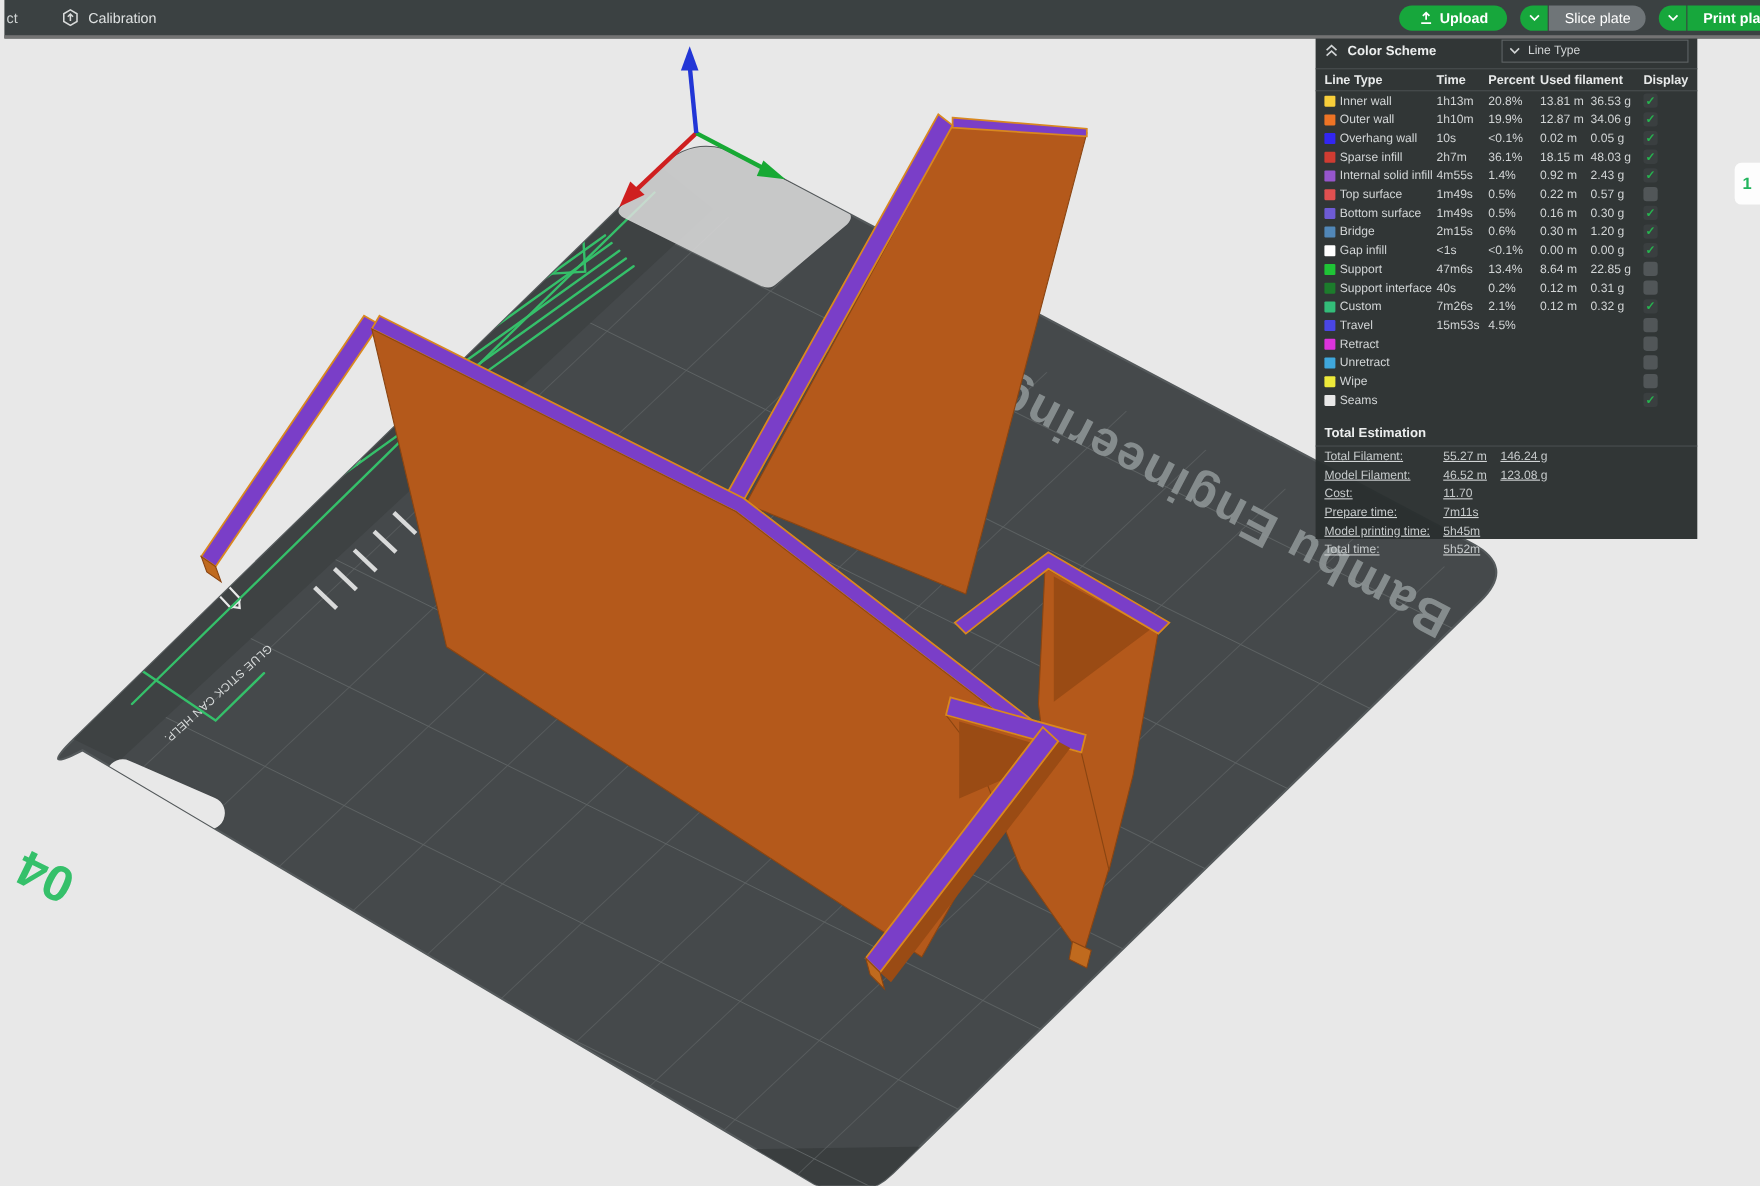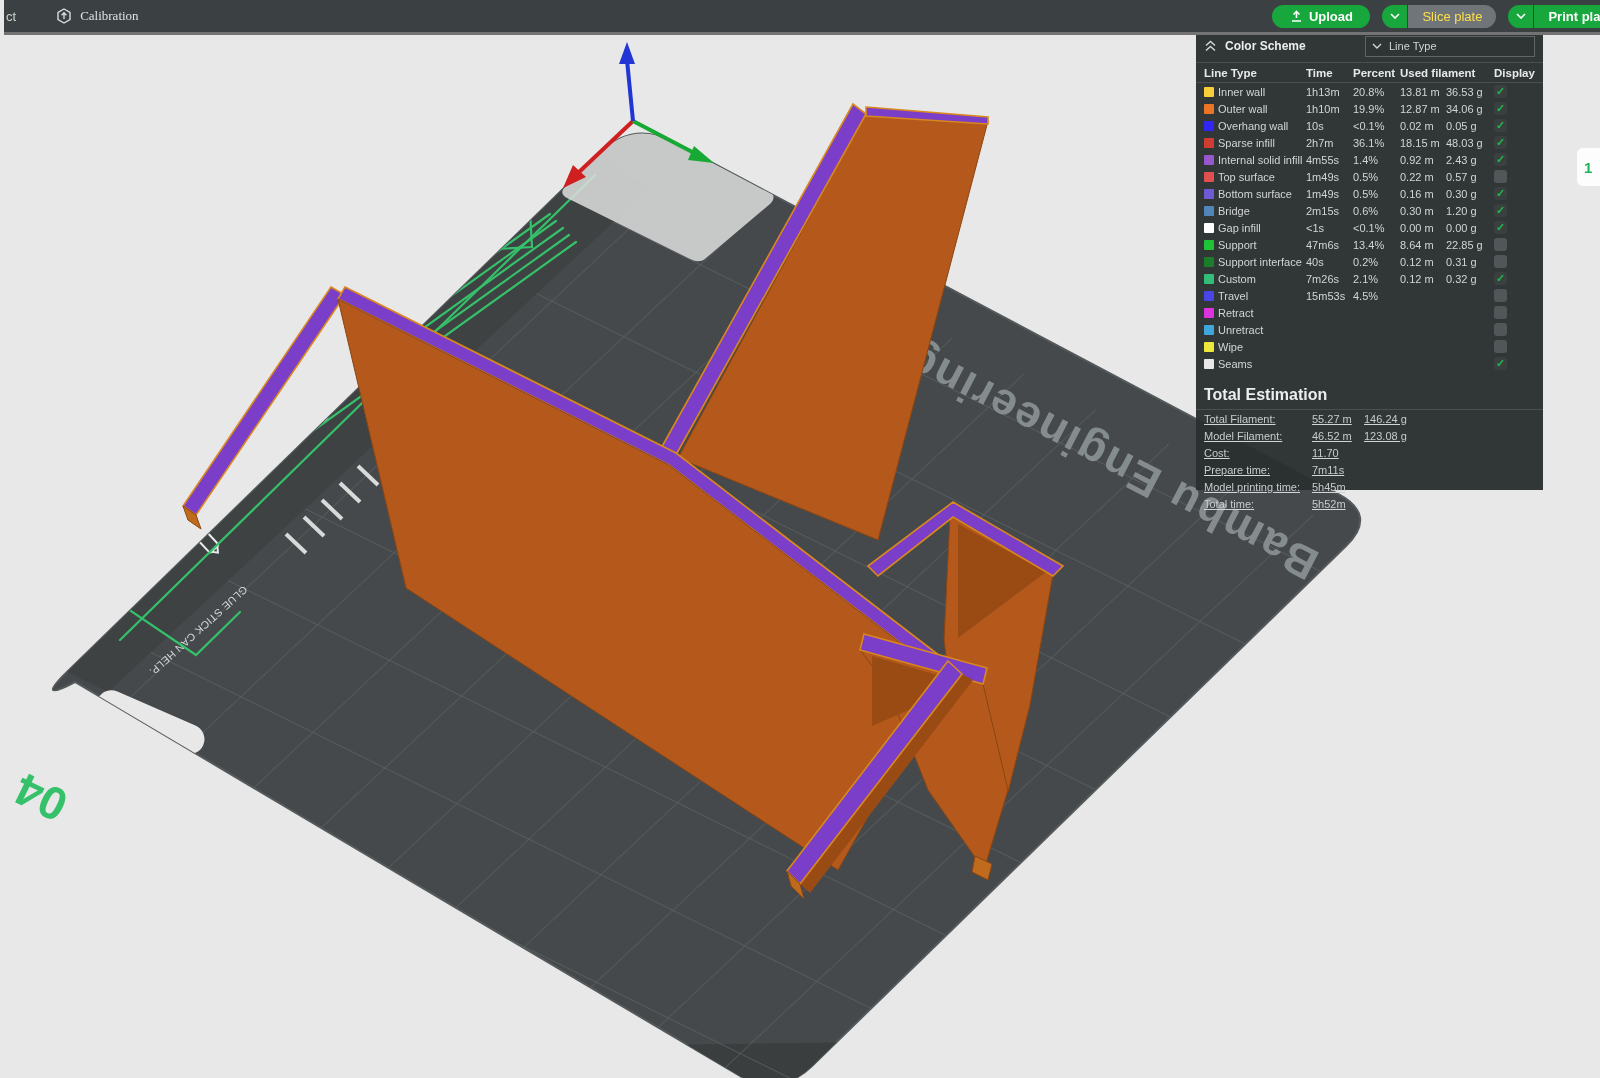"Calibration" .cal-wrap { font-family: Liberation Serif, serif -> none }
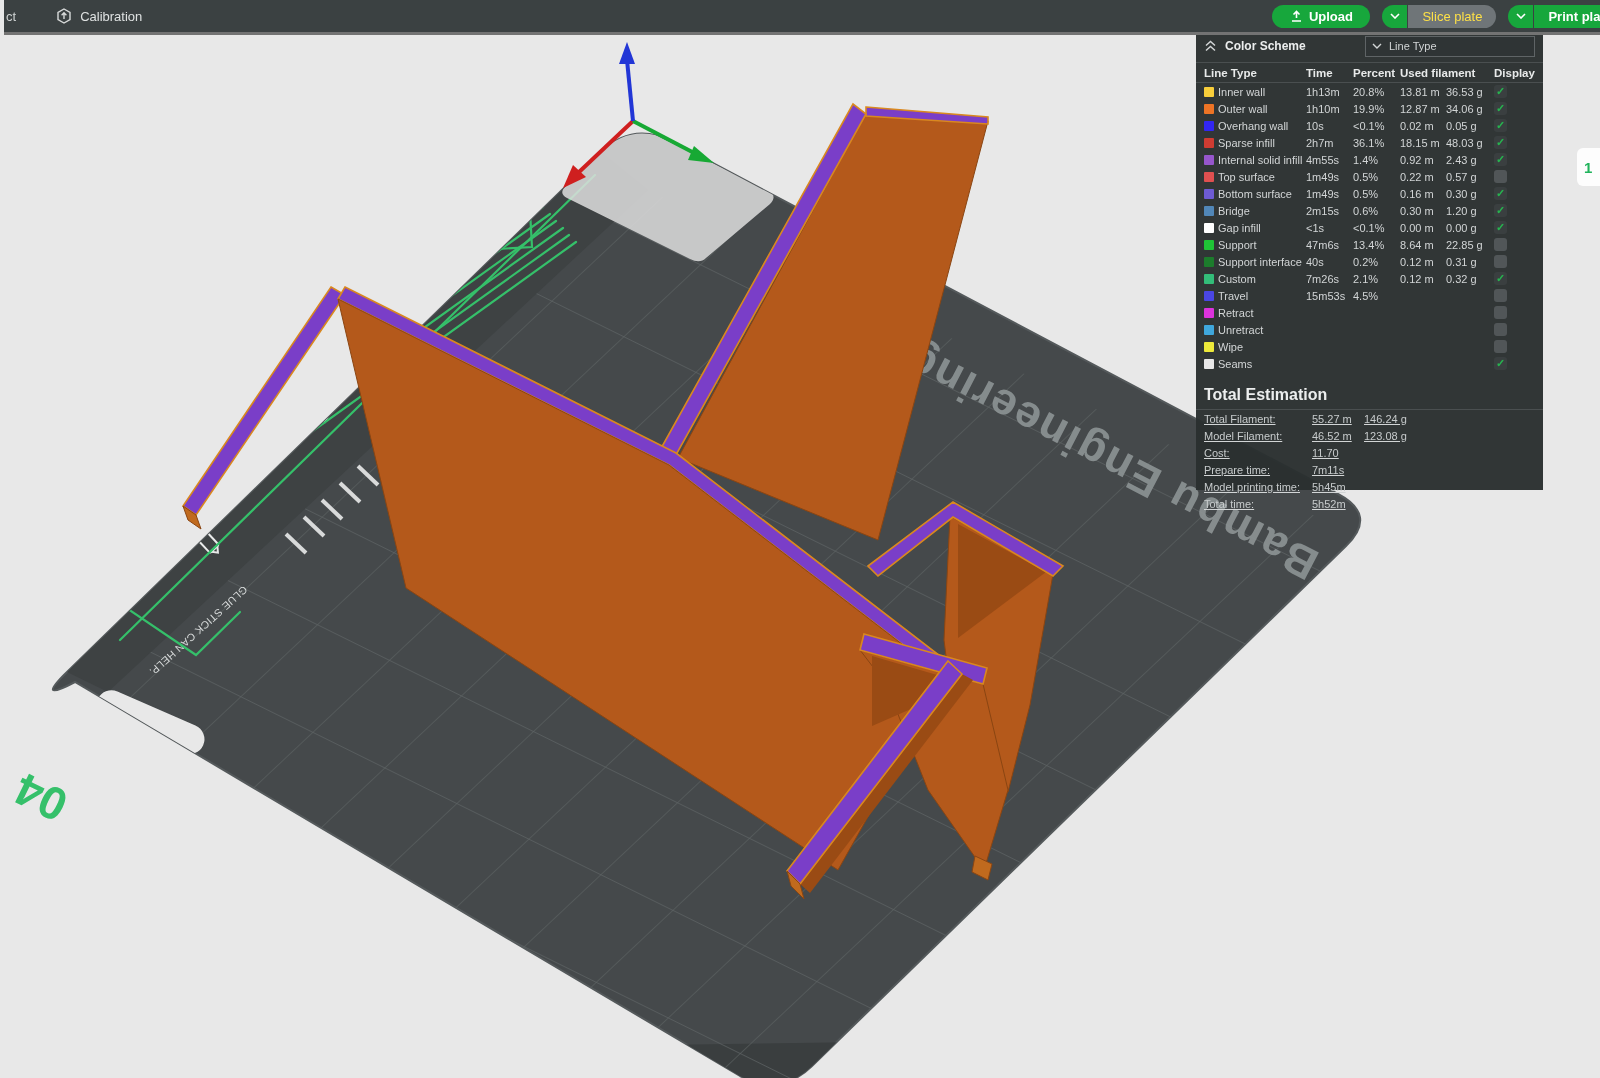"Slice plate" .pill.gray { color: #fde047 -> #ffffff }
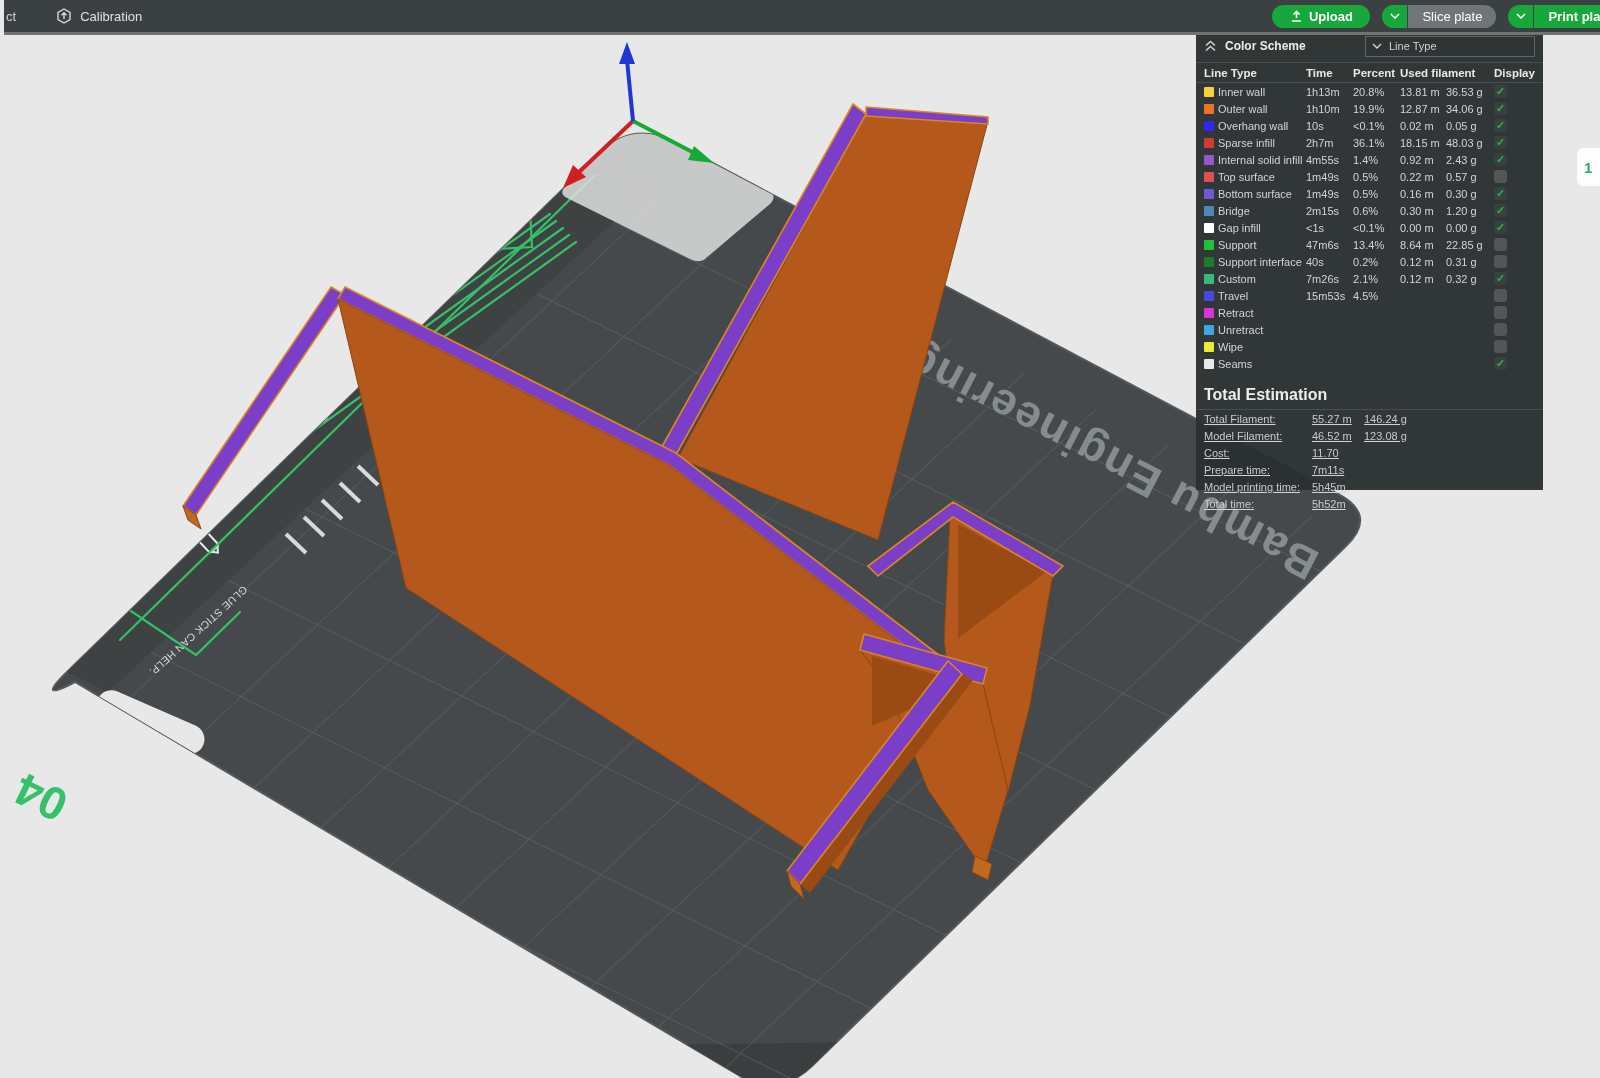"Total Estimation" .tot-title { font-size: 16px -> 12px }
